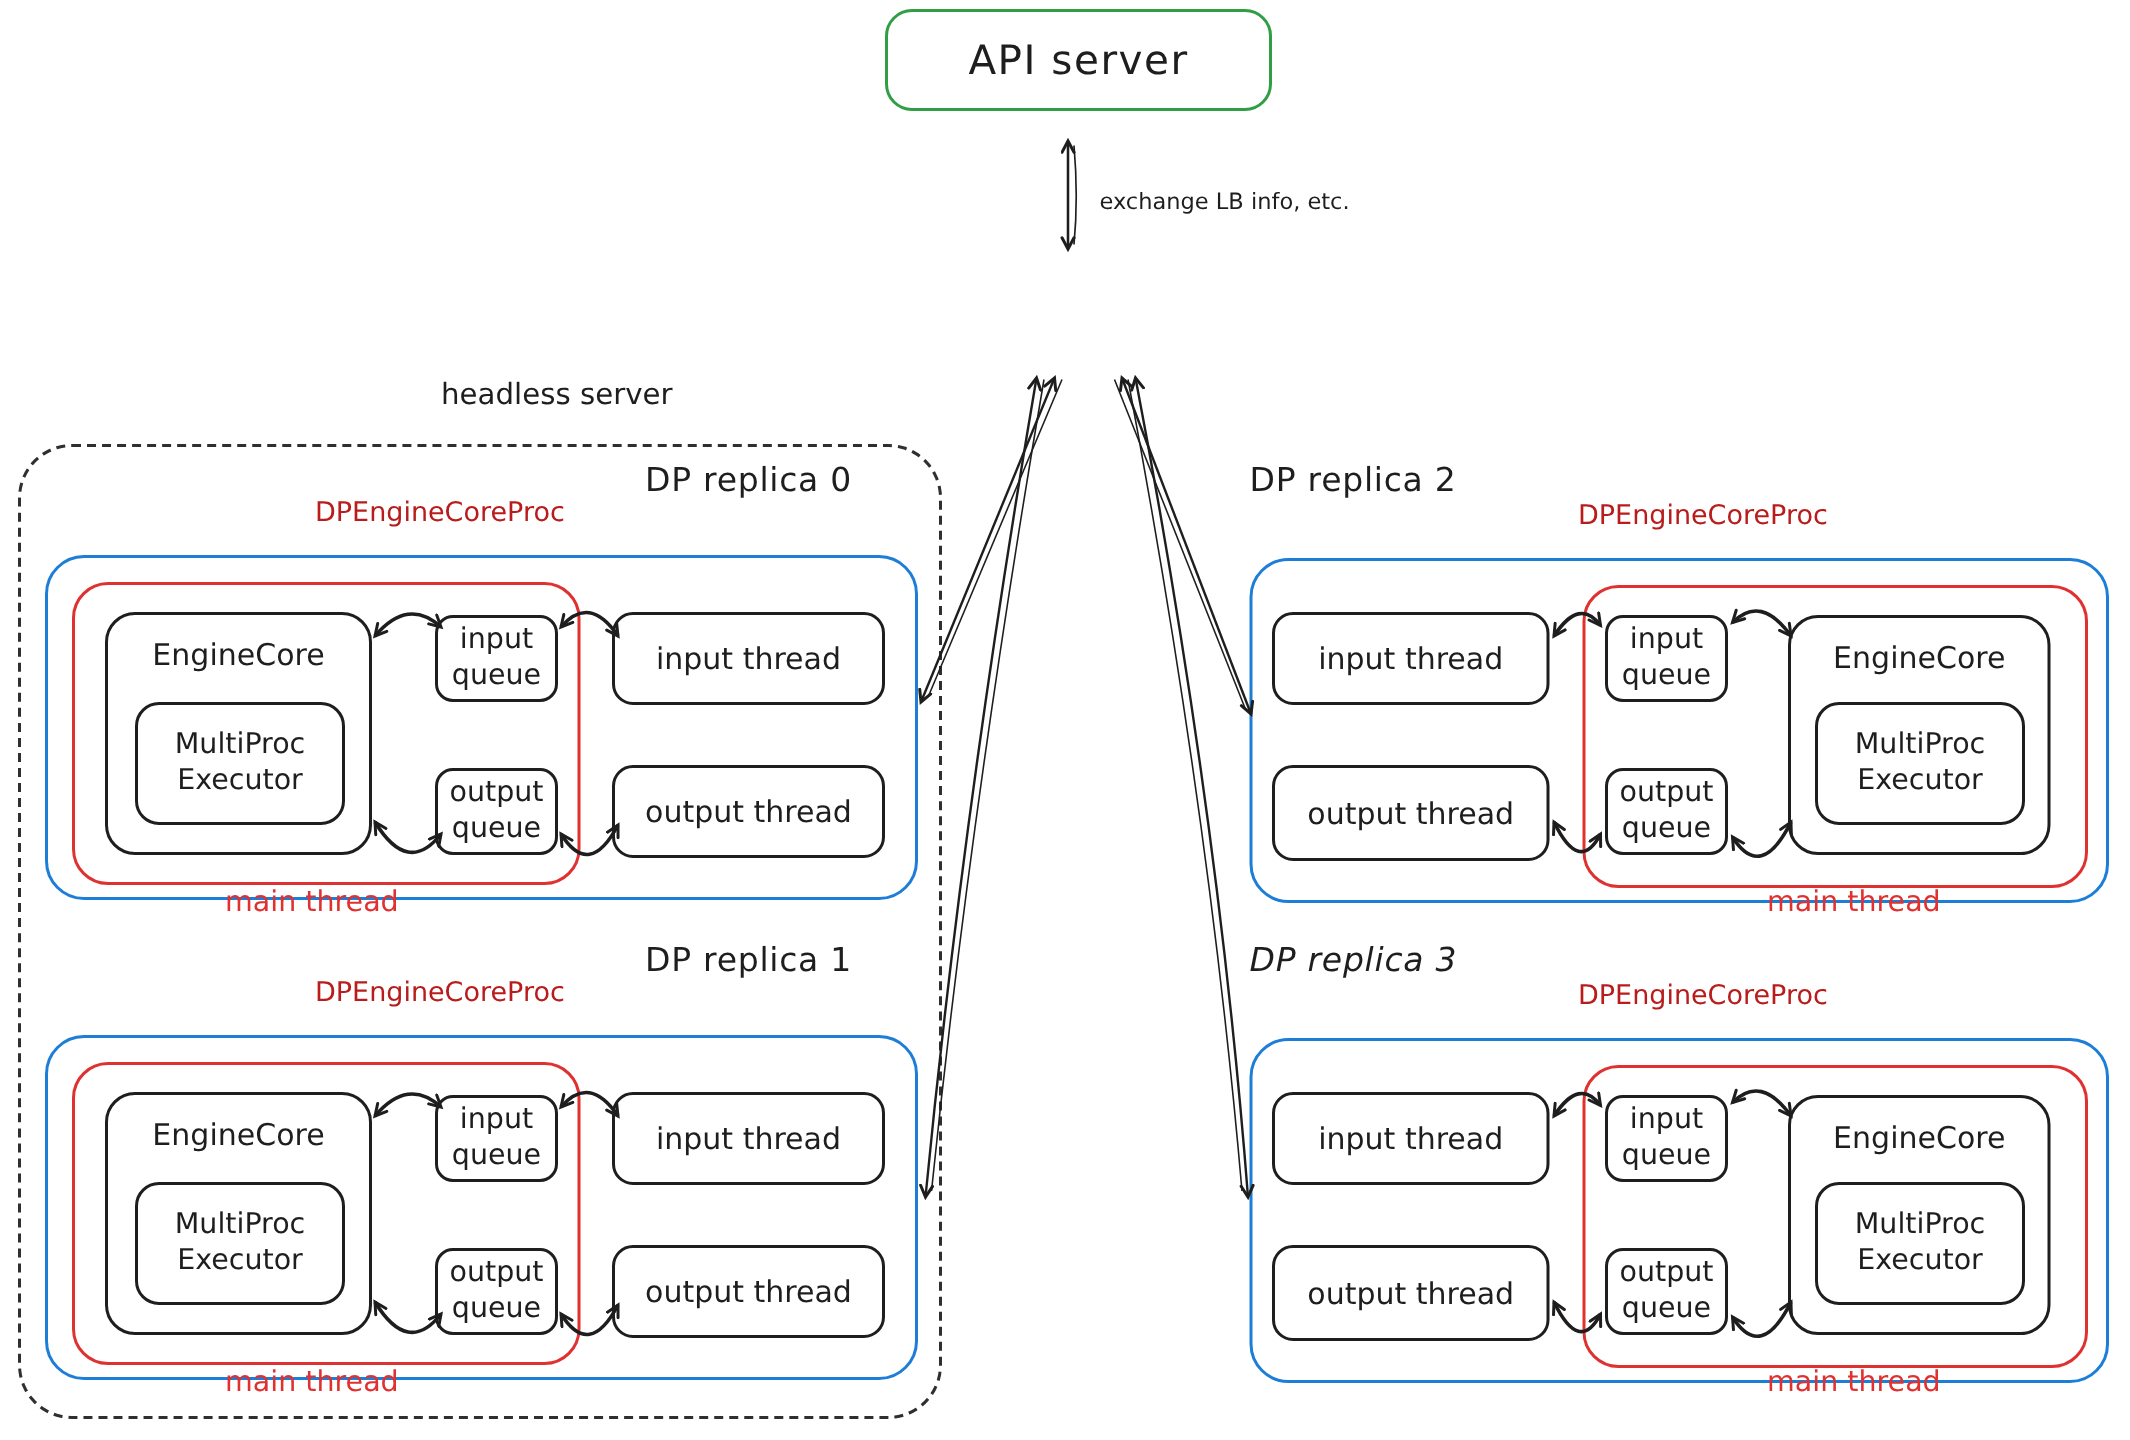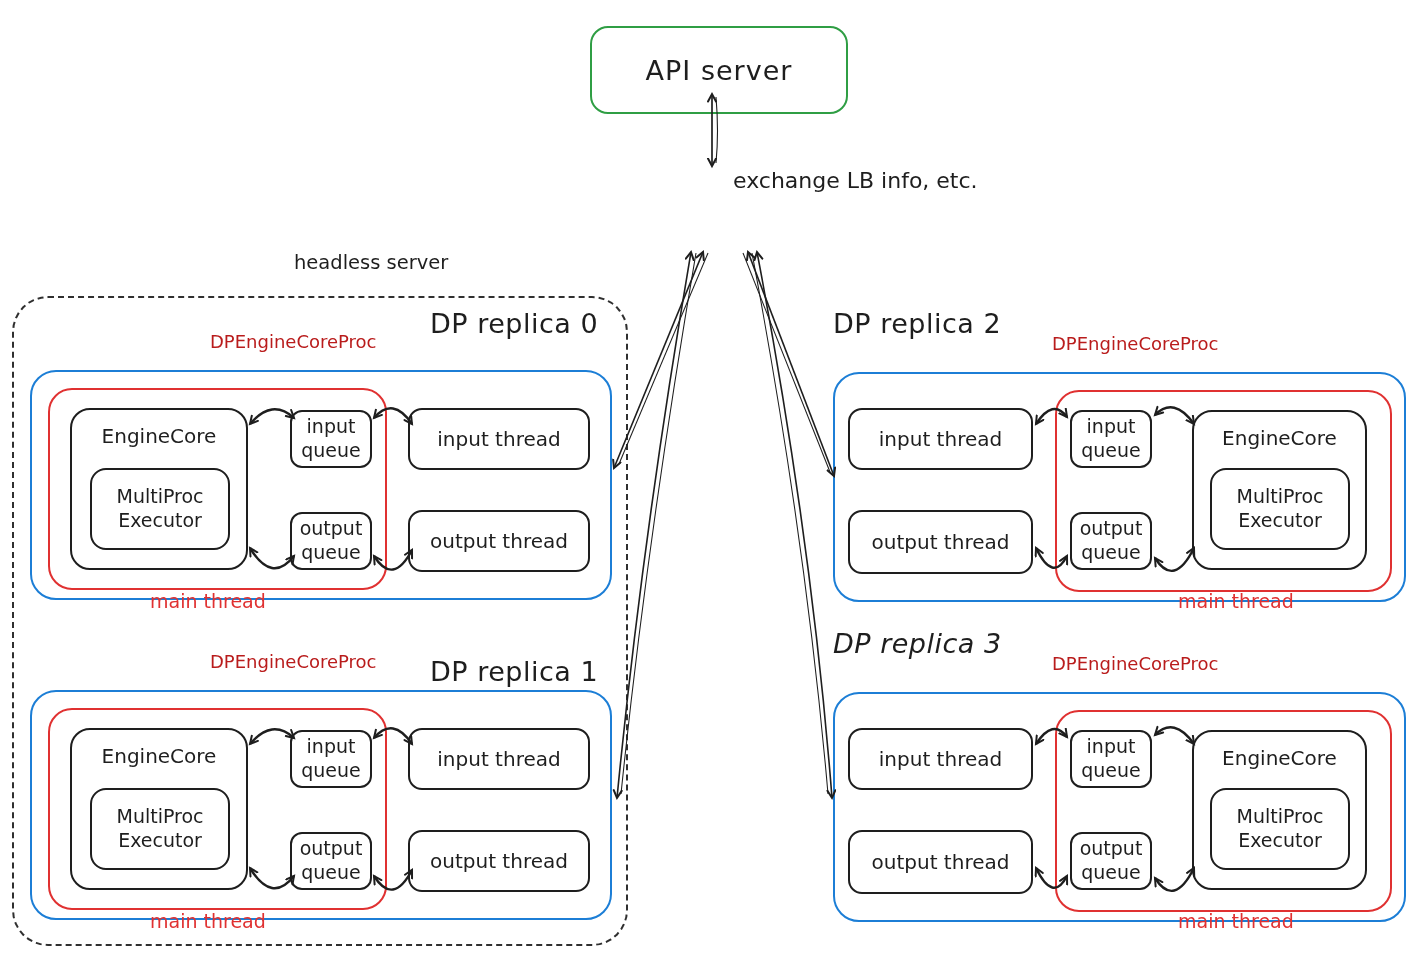"API server" div.big-node { height: 88px -> 68px; top: 26px -> 6px }
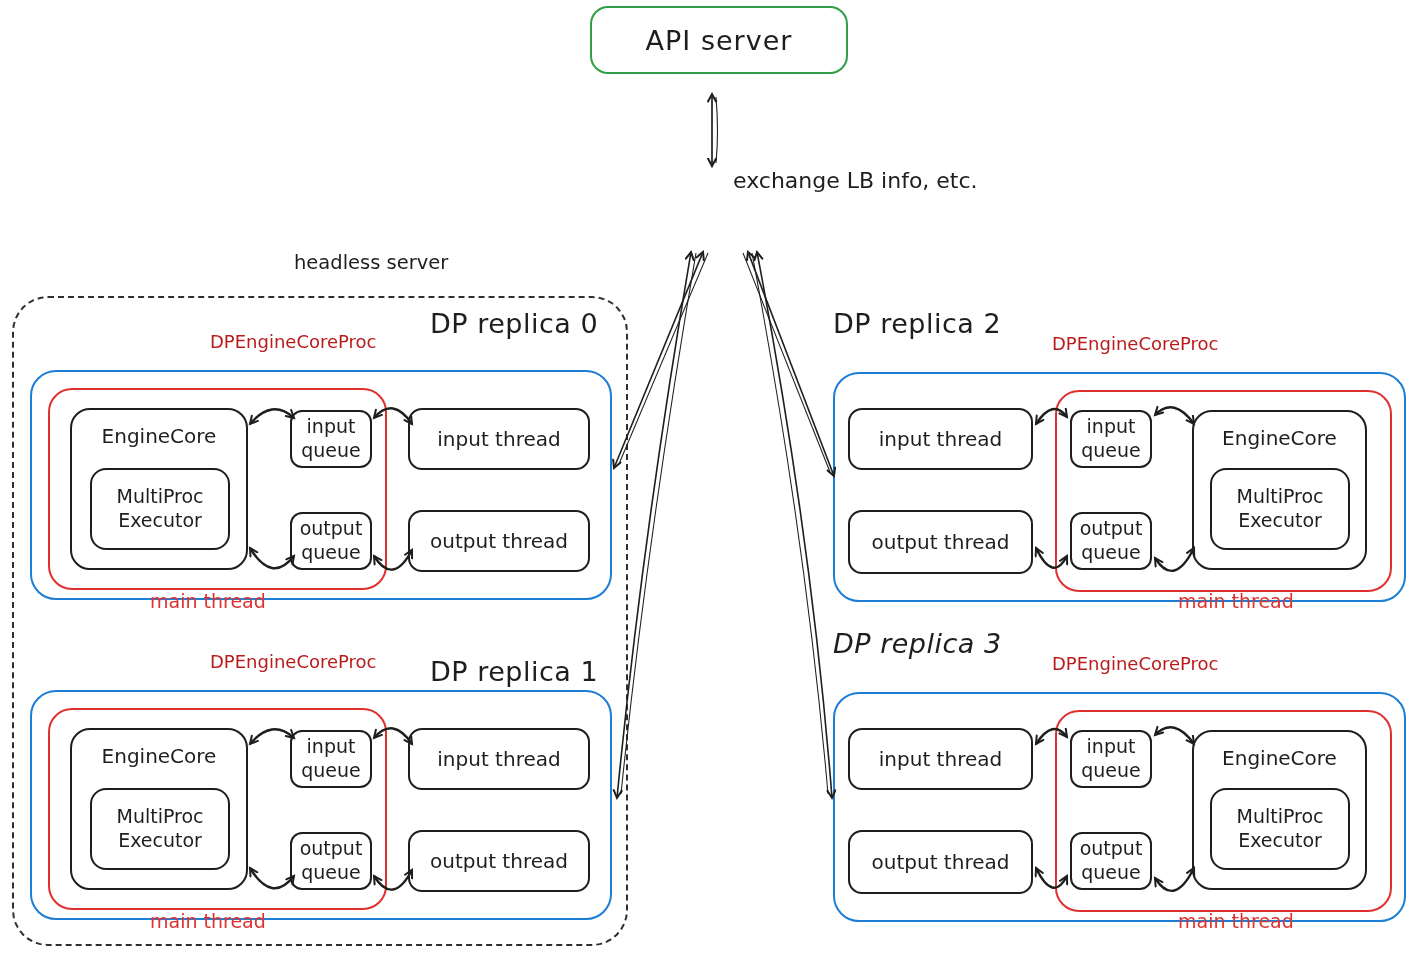"exchange LB info, etc." .exchange-label { font-size: 22px -> 15px; margin-top: 43px -> none }
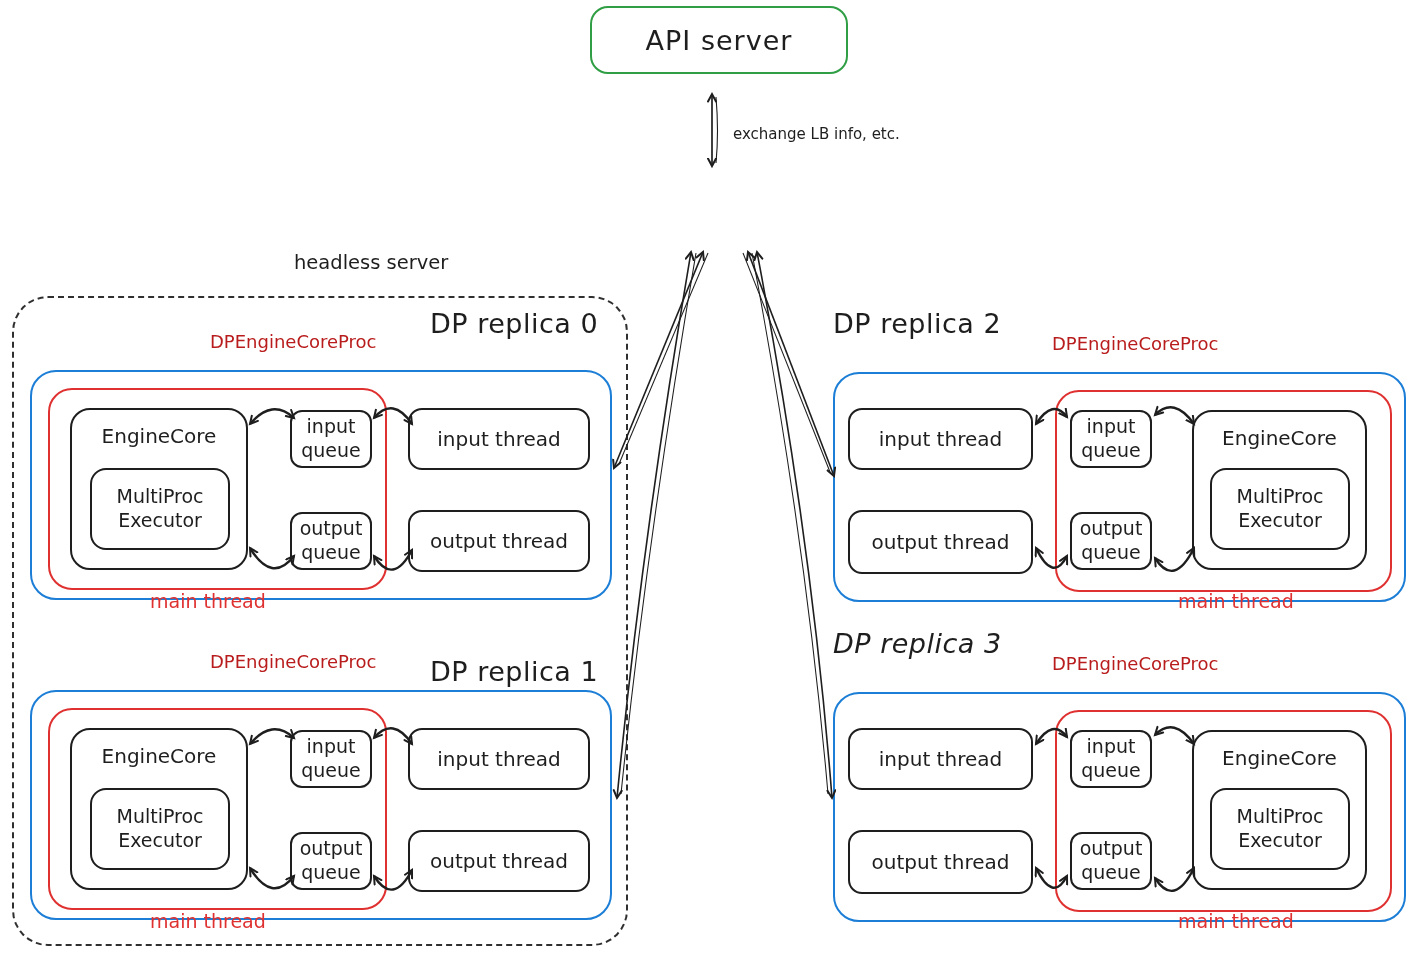"DP replica 0" .replica-title { font-size: 27px -> 22px }
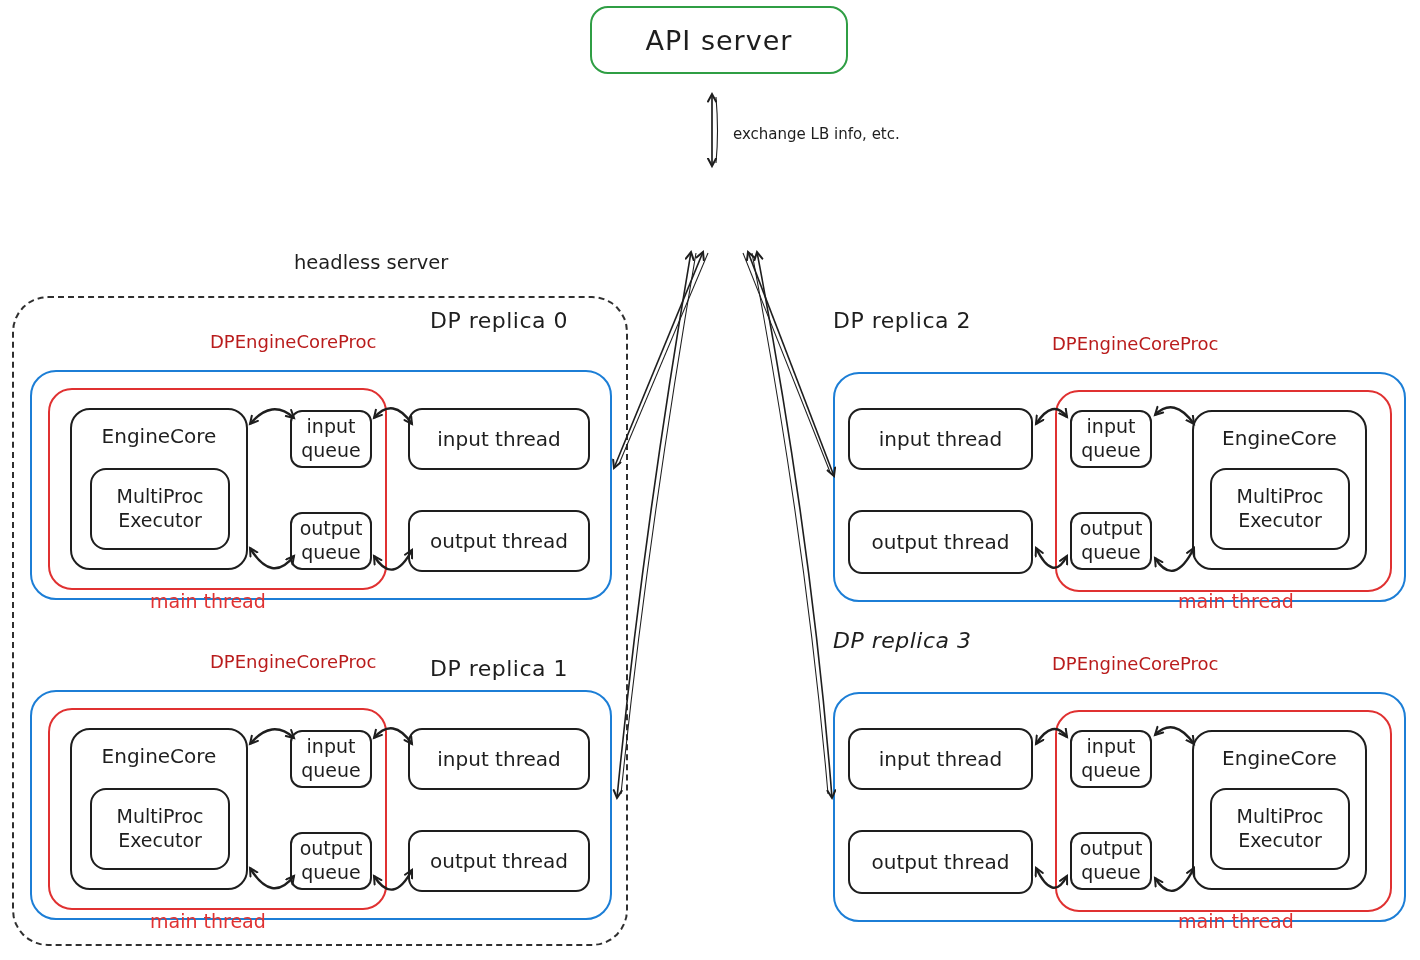"DP replica 1" div.replica-title { margin-top: 28px -> none }
